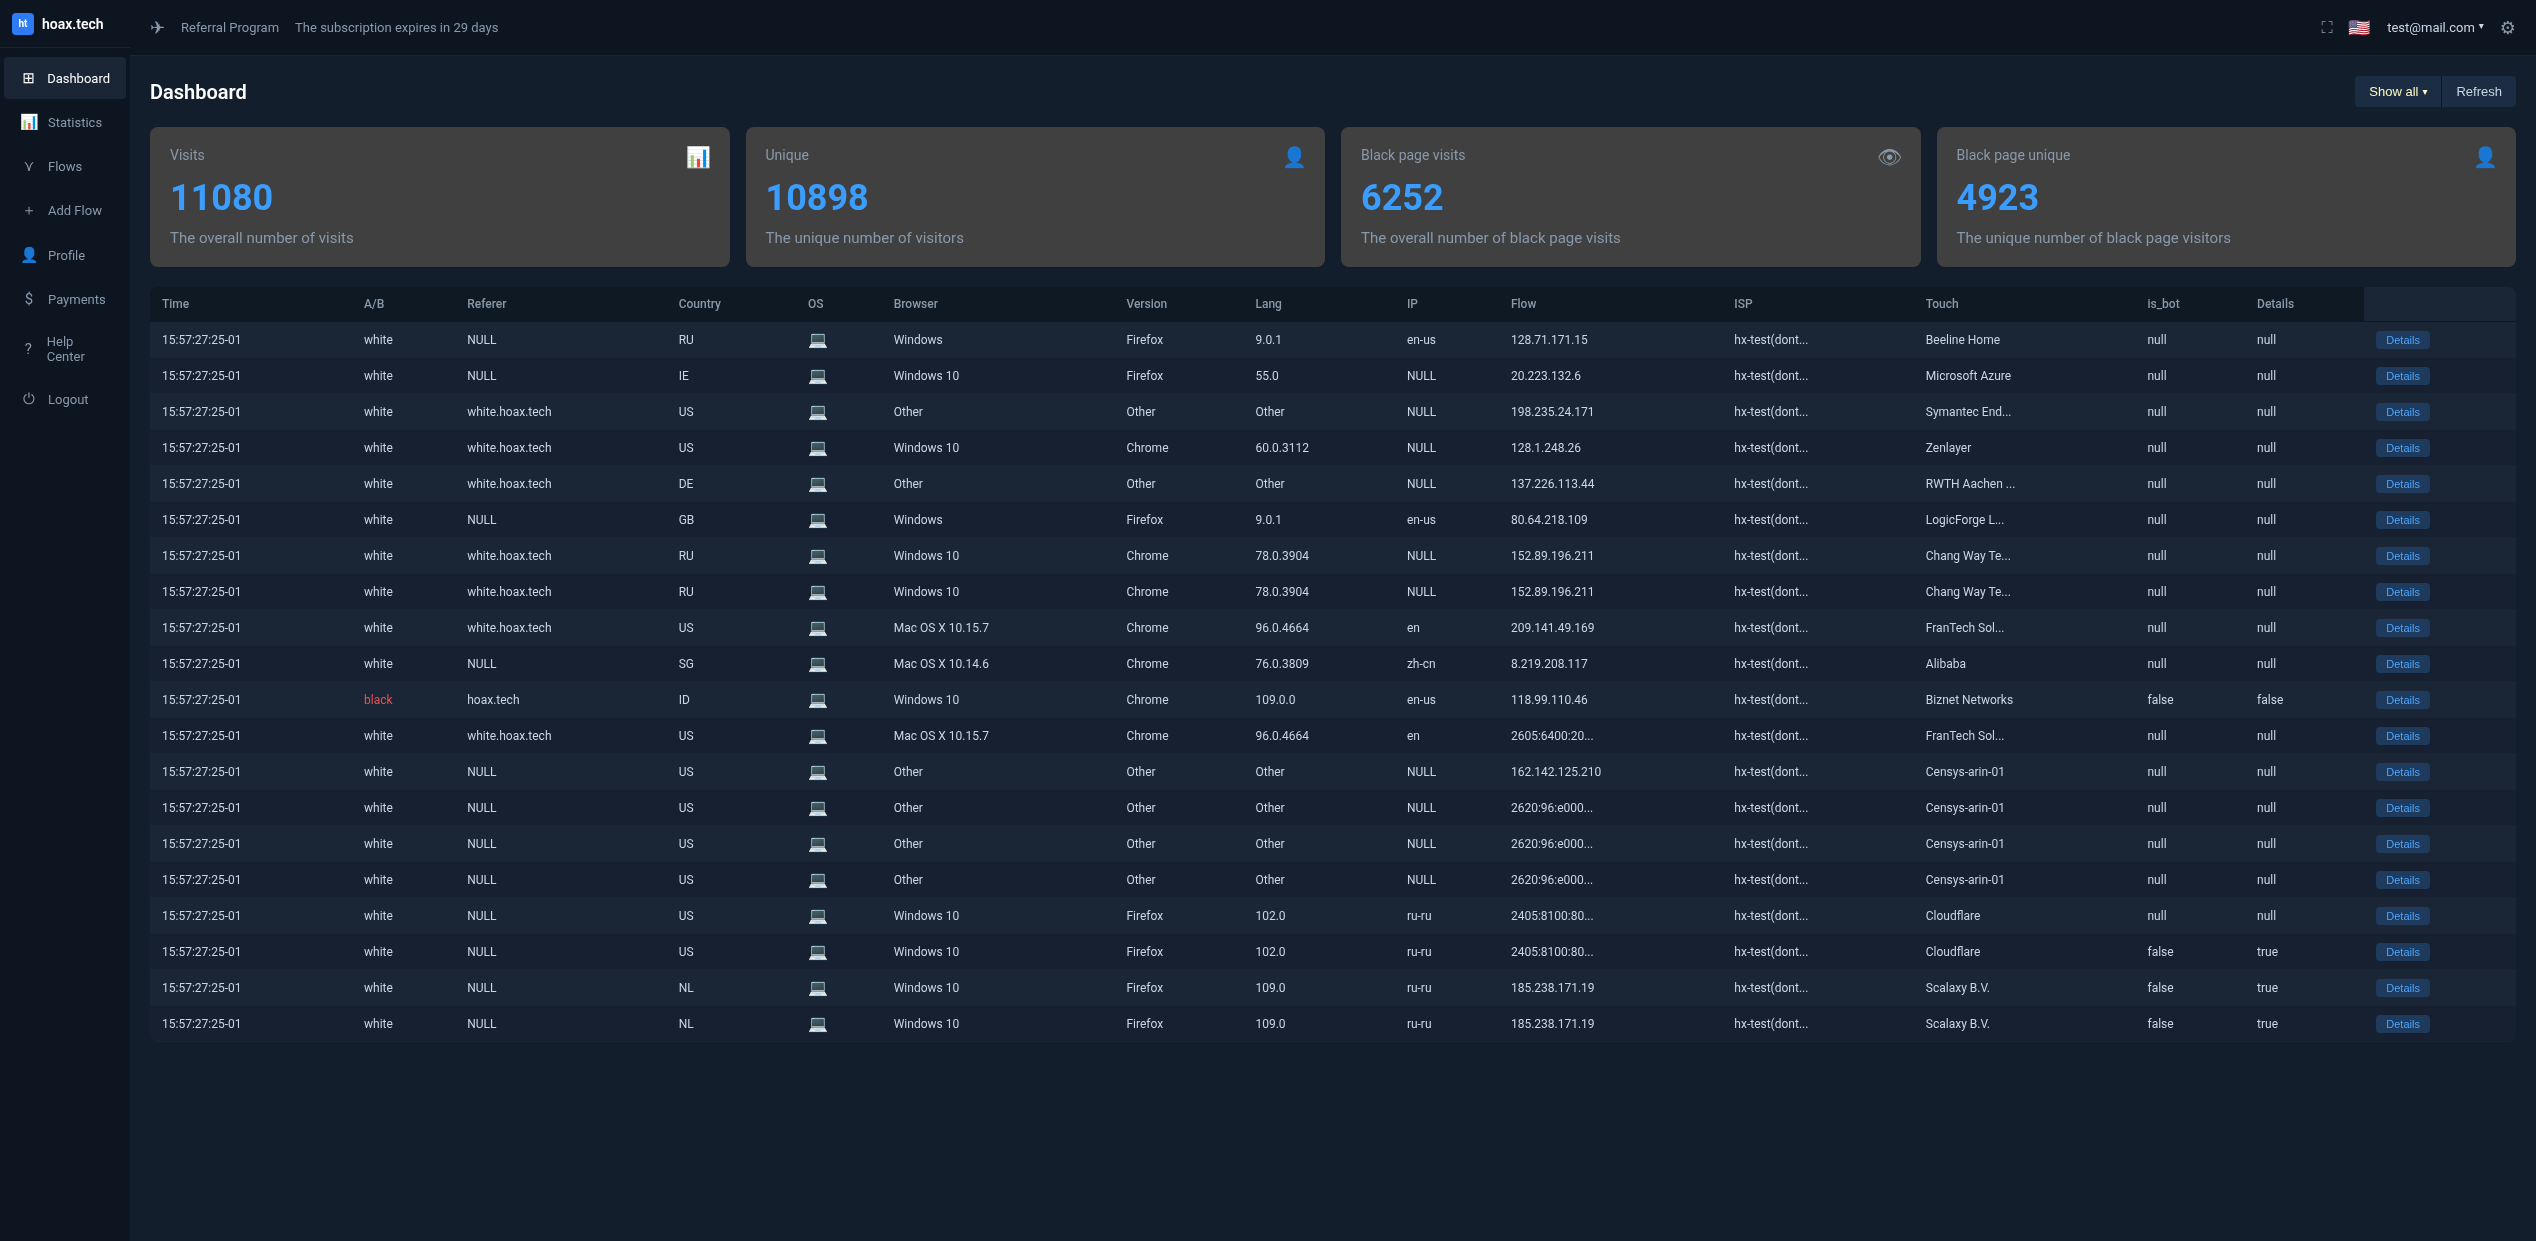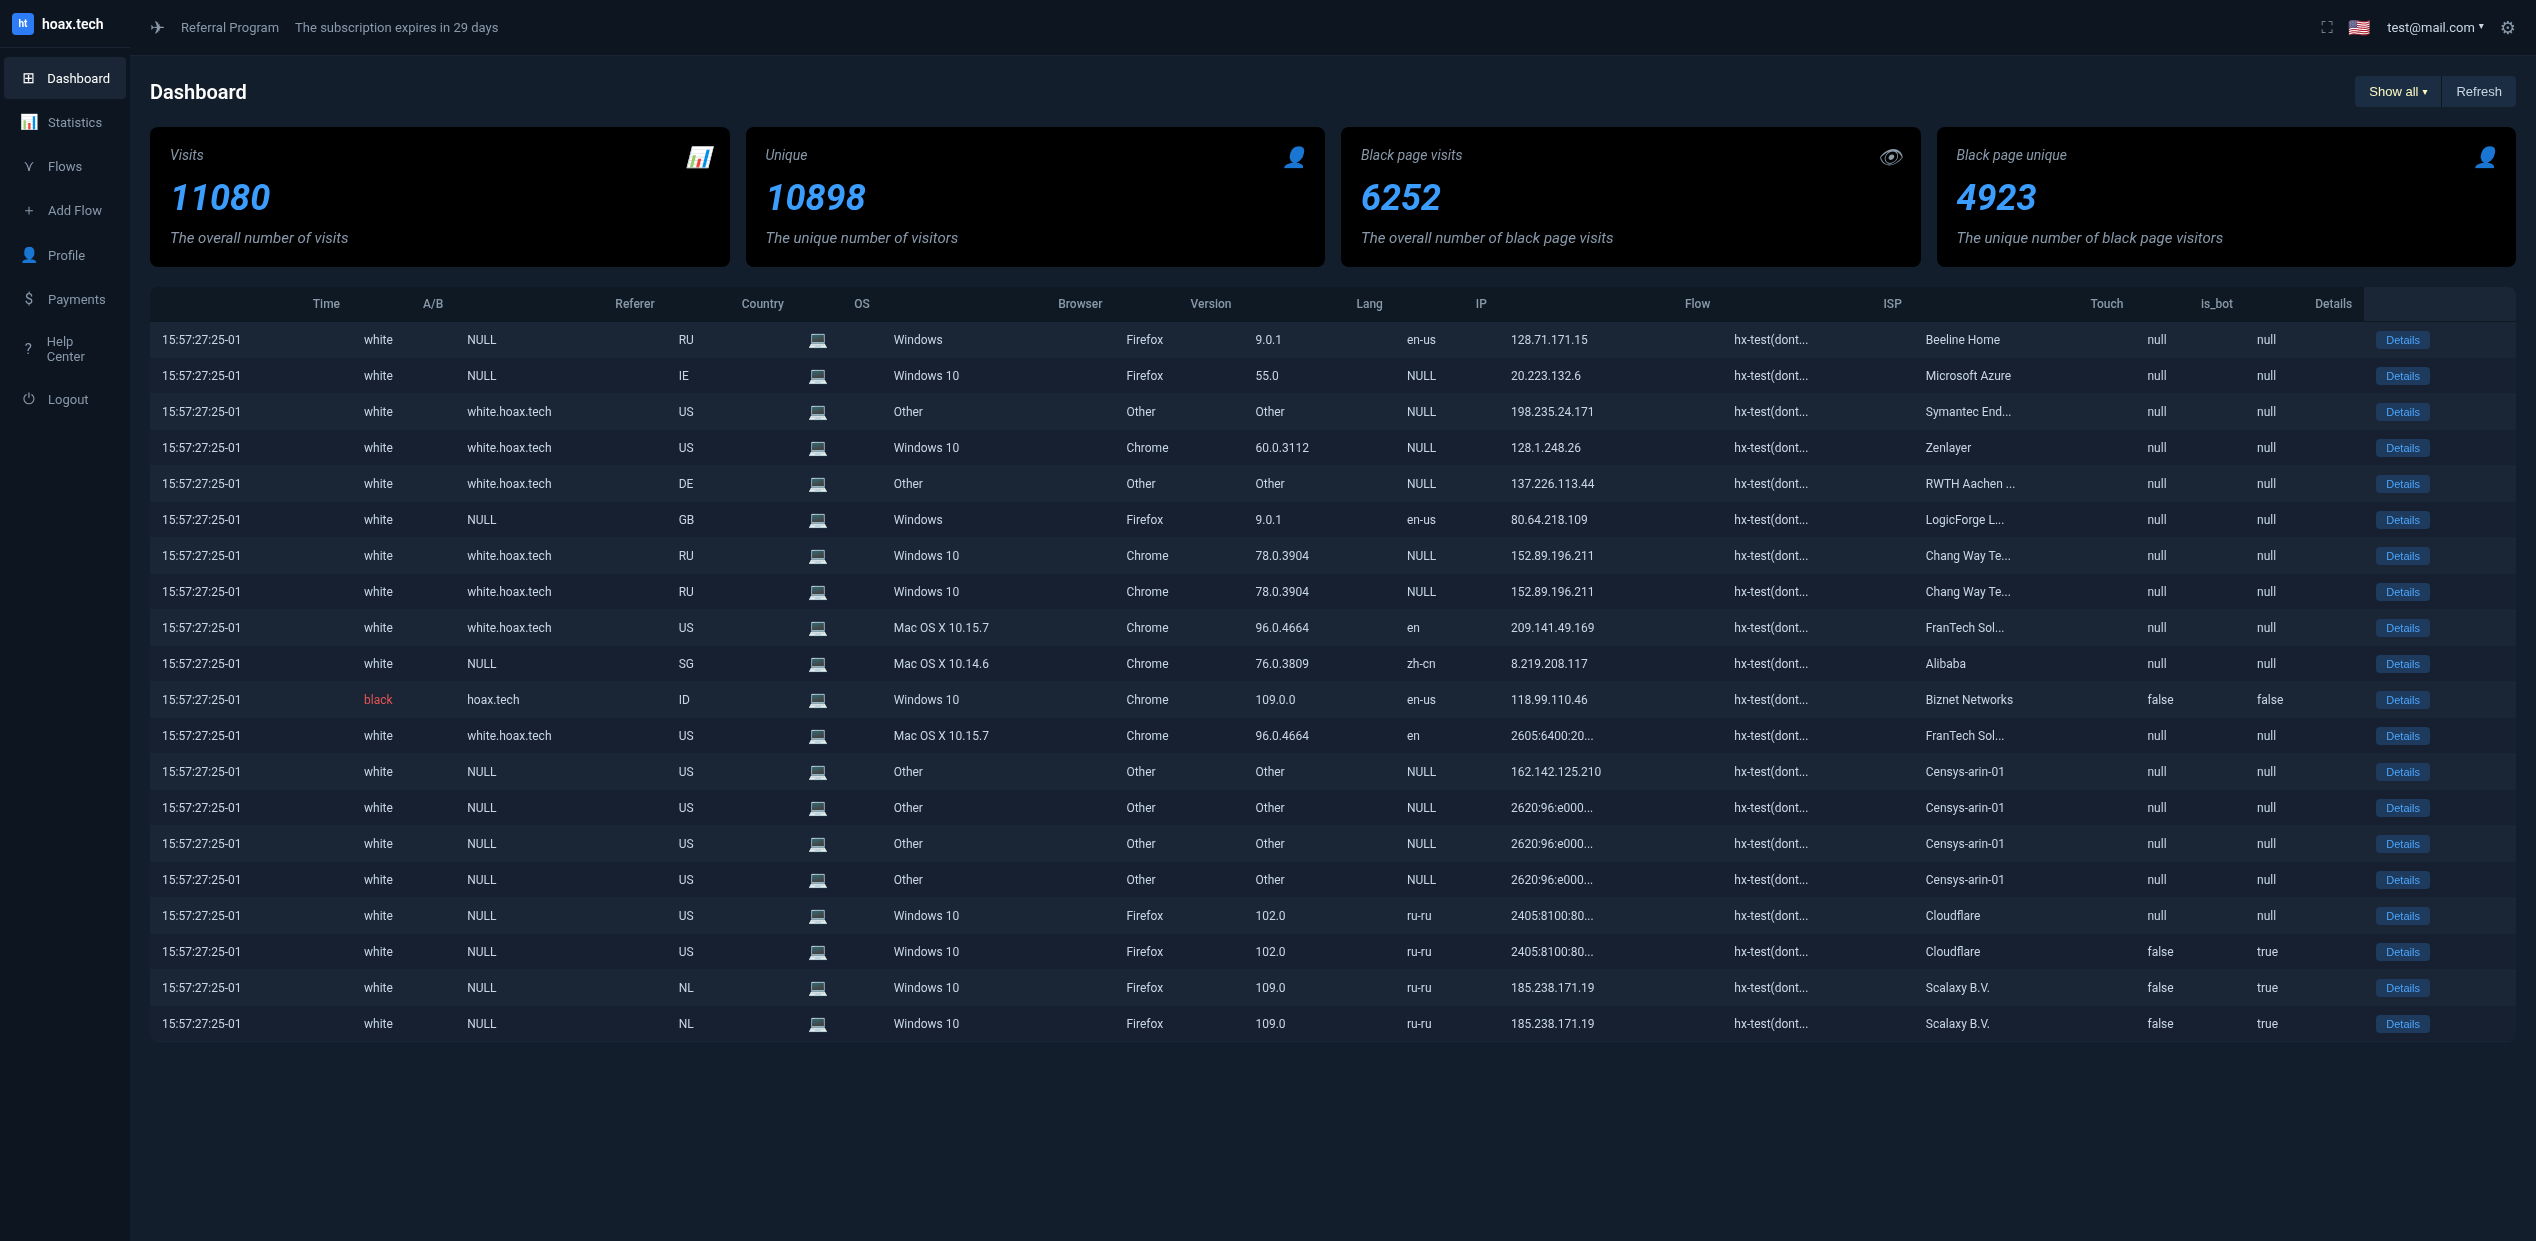"Visits" .stat-card { background: #000000 -> #404040; font-style: italic -> none }
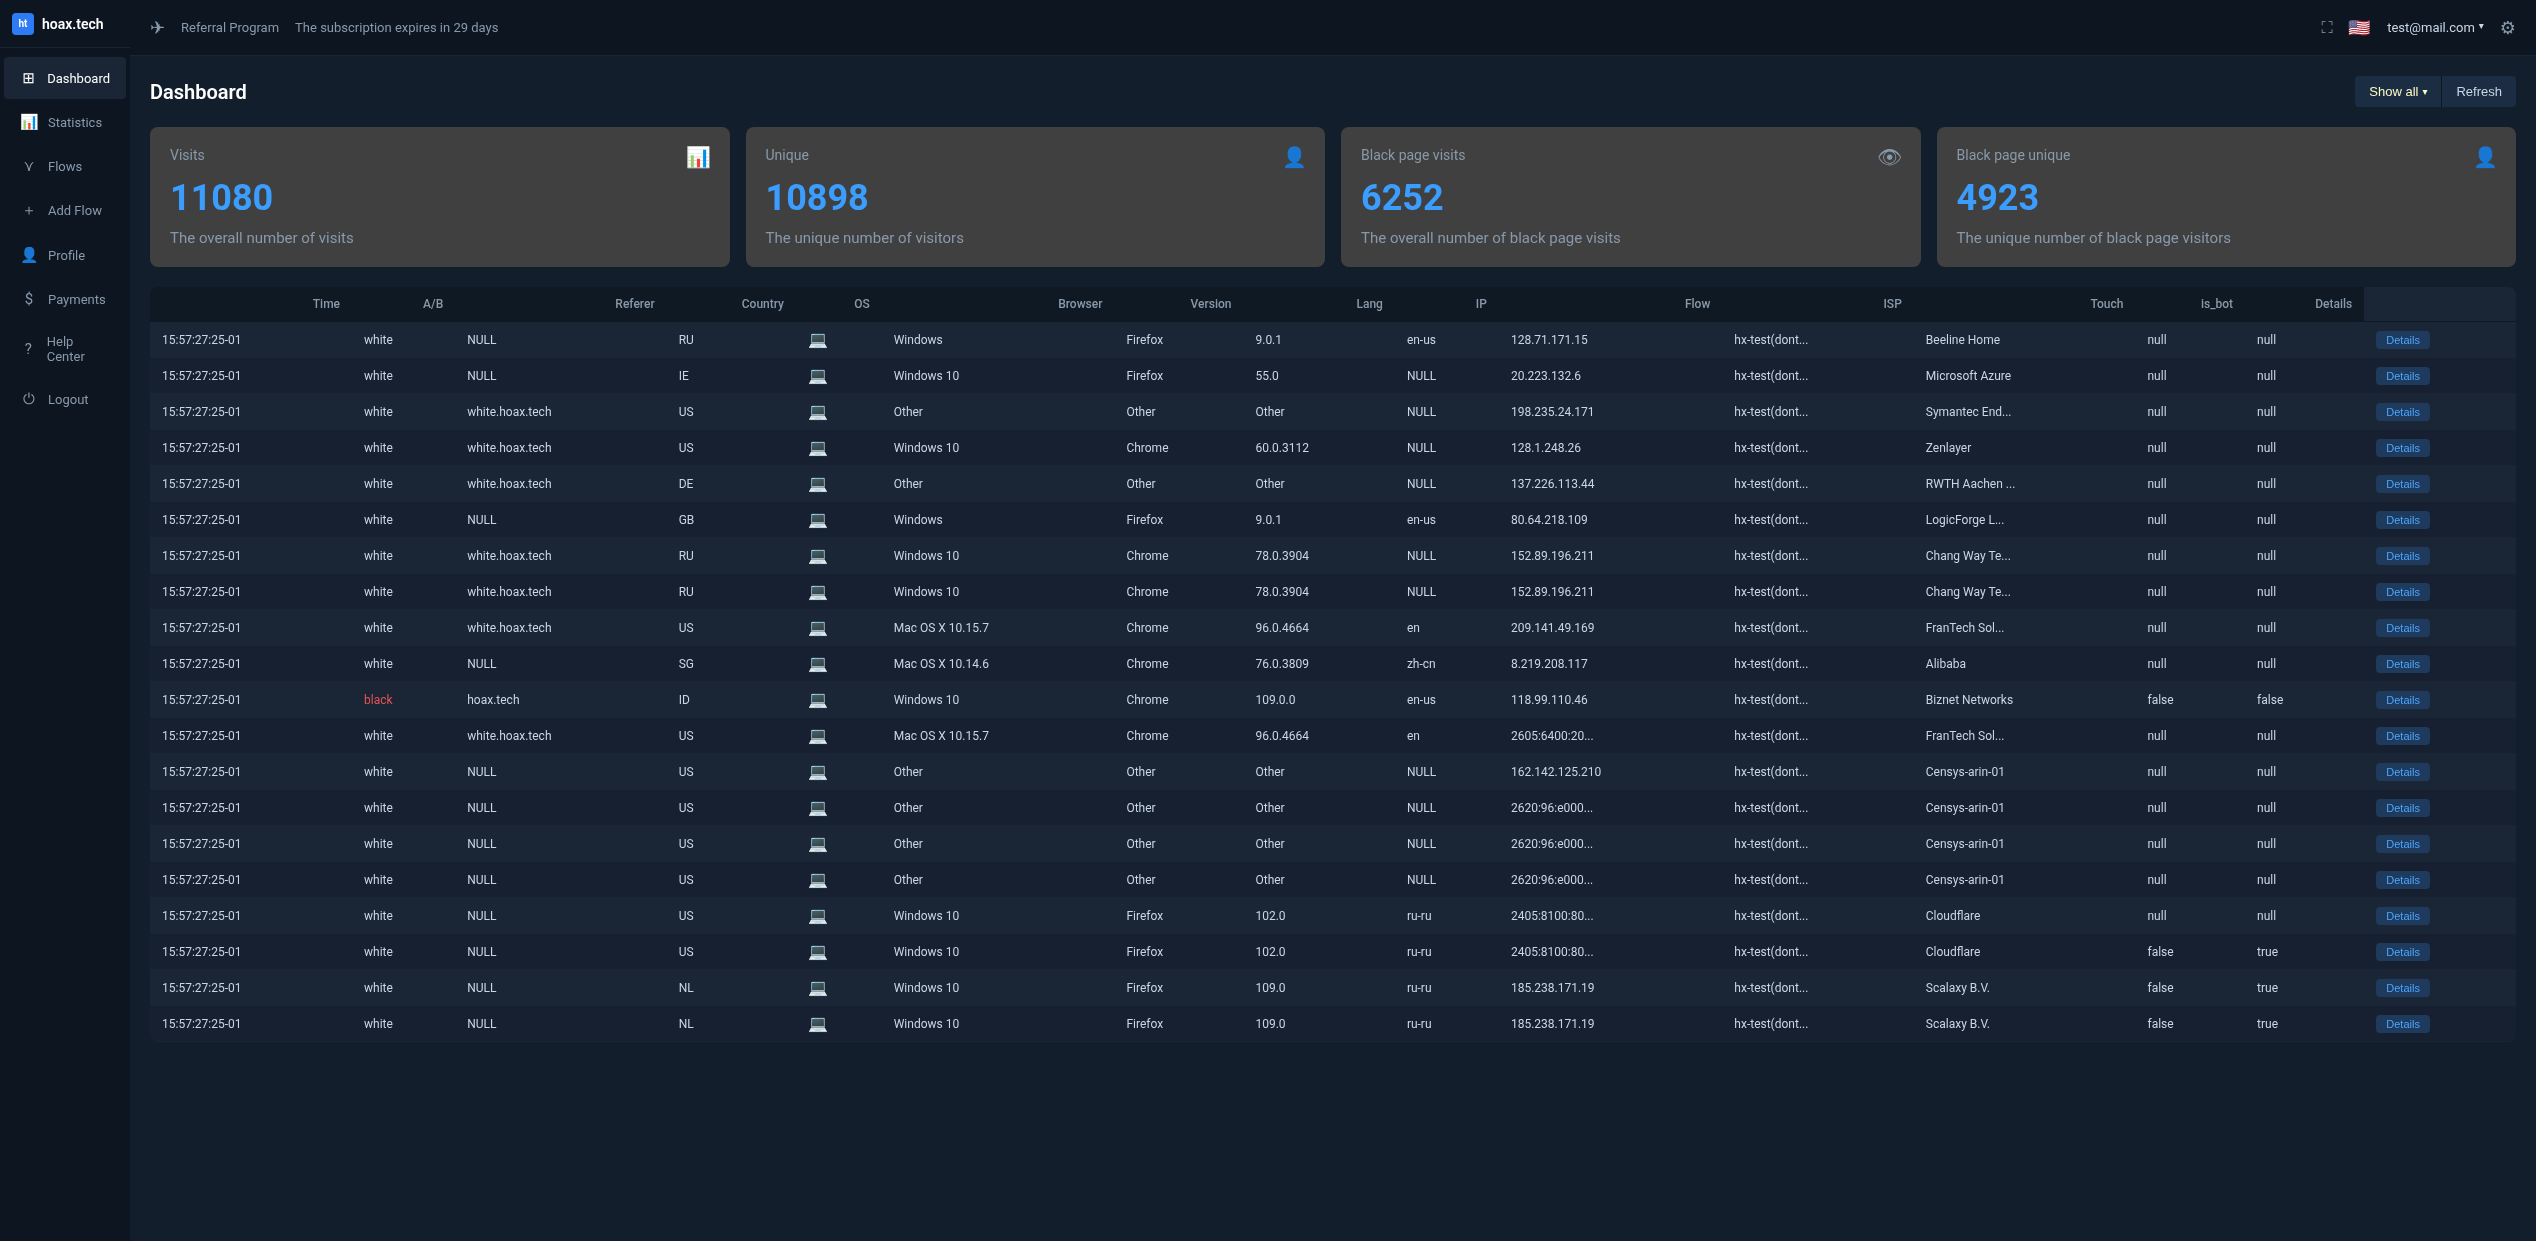"Time" thead th { text-align: right -> left }
